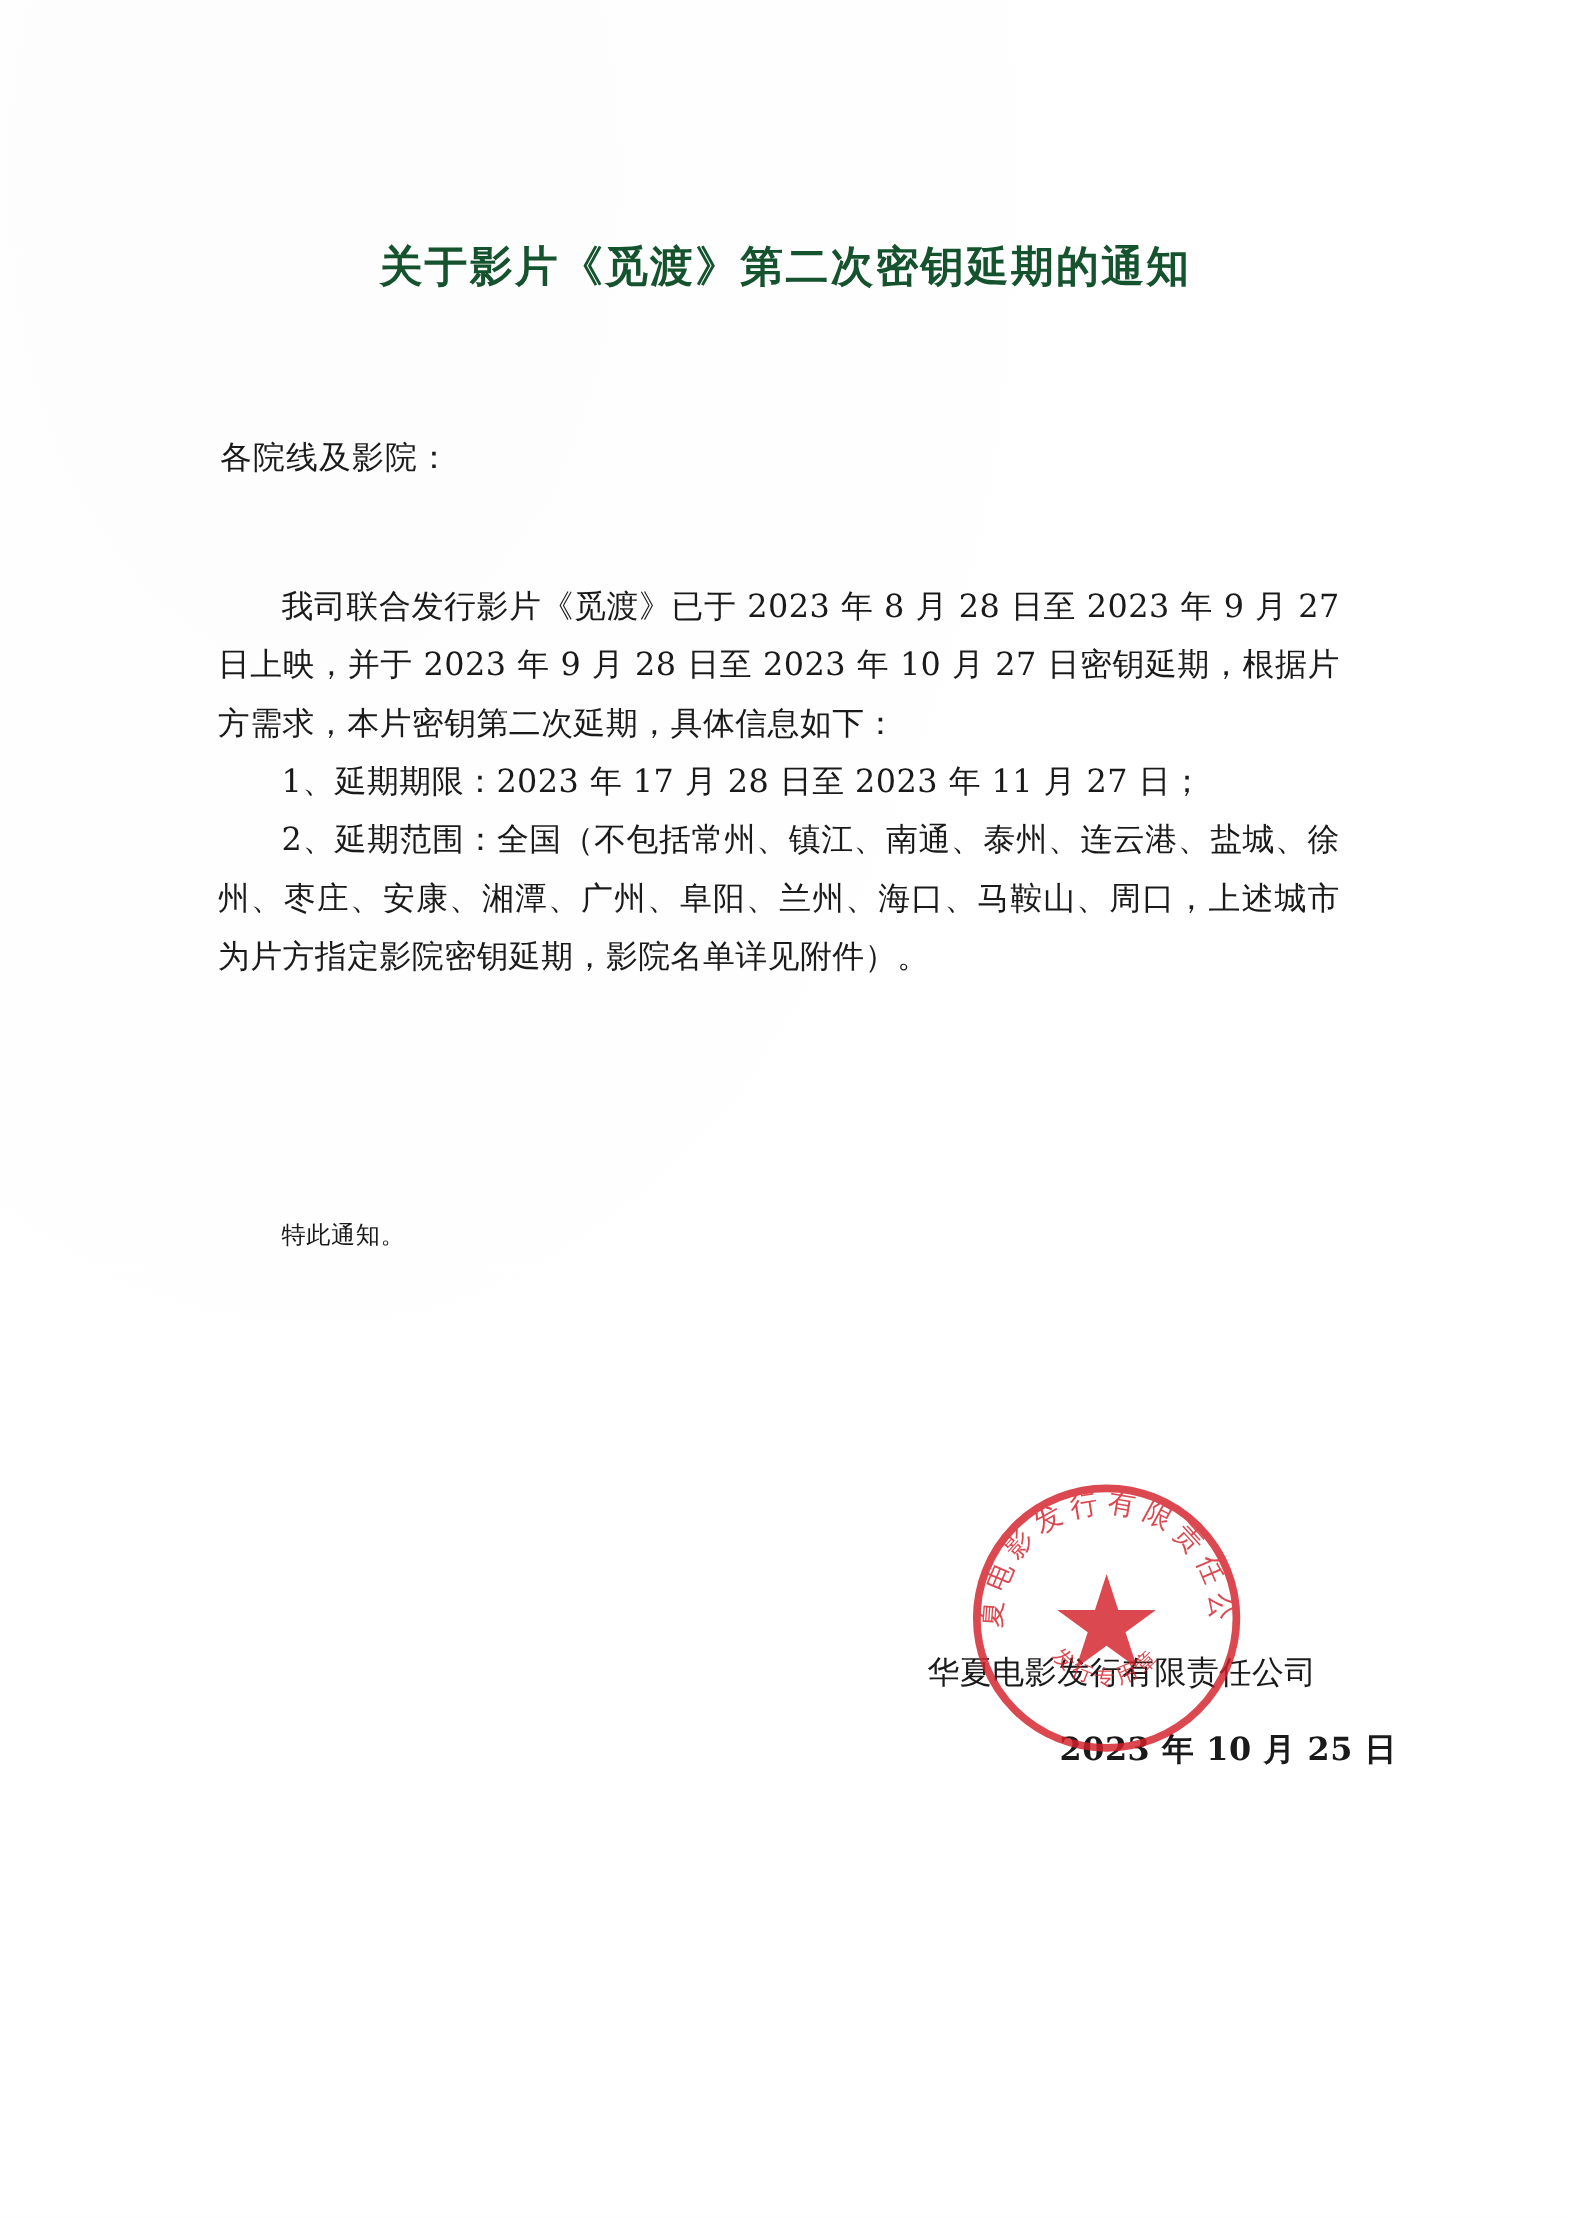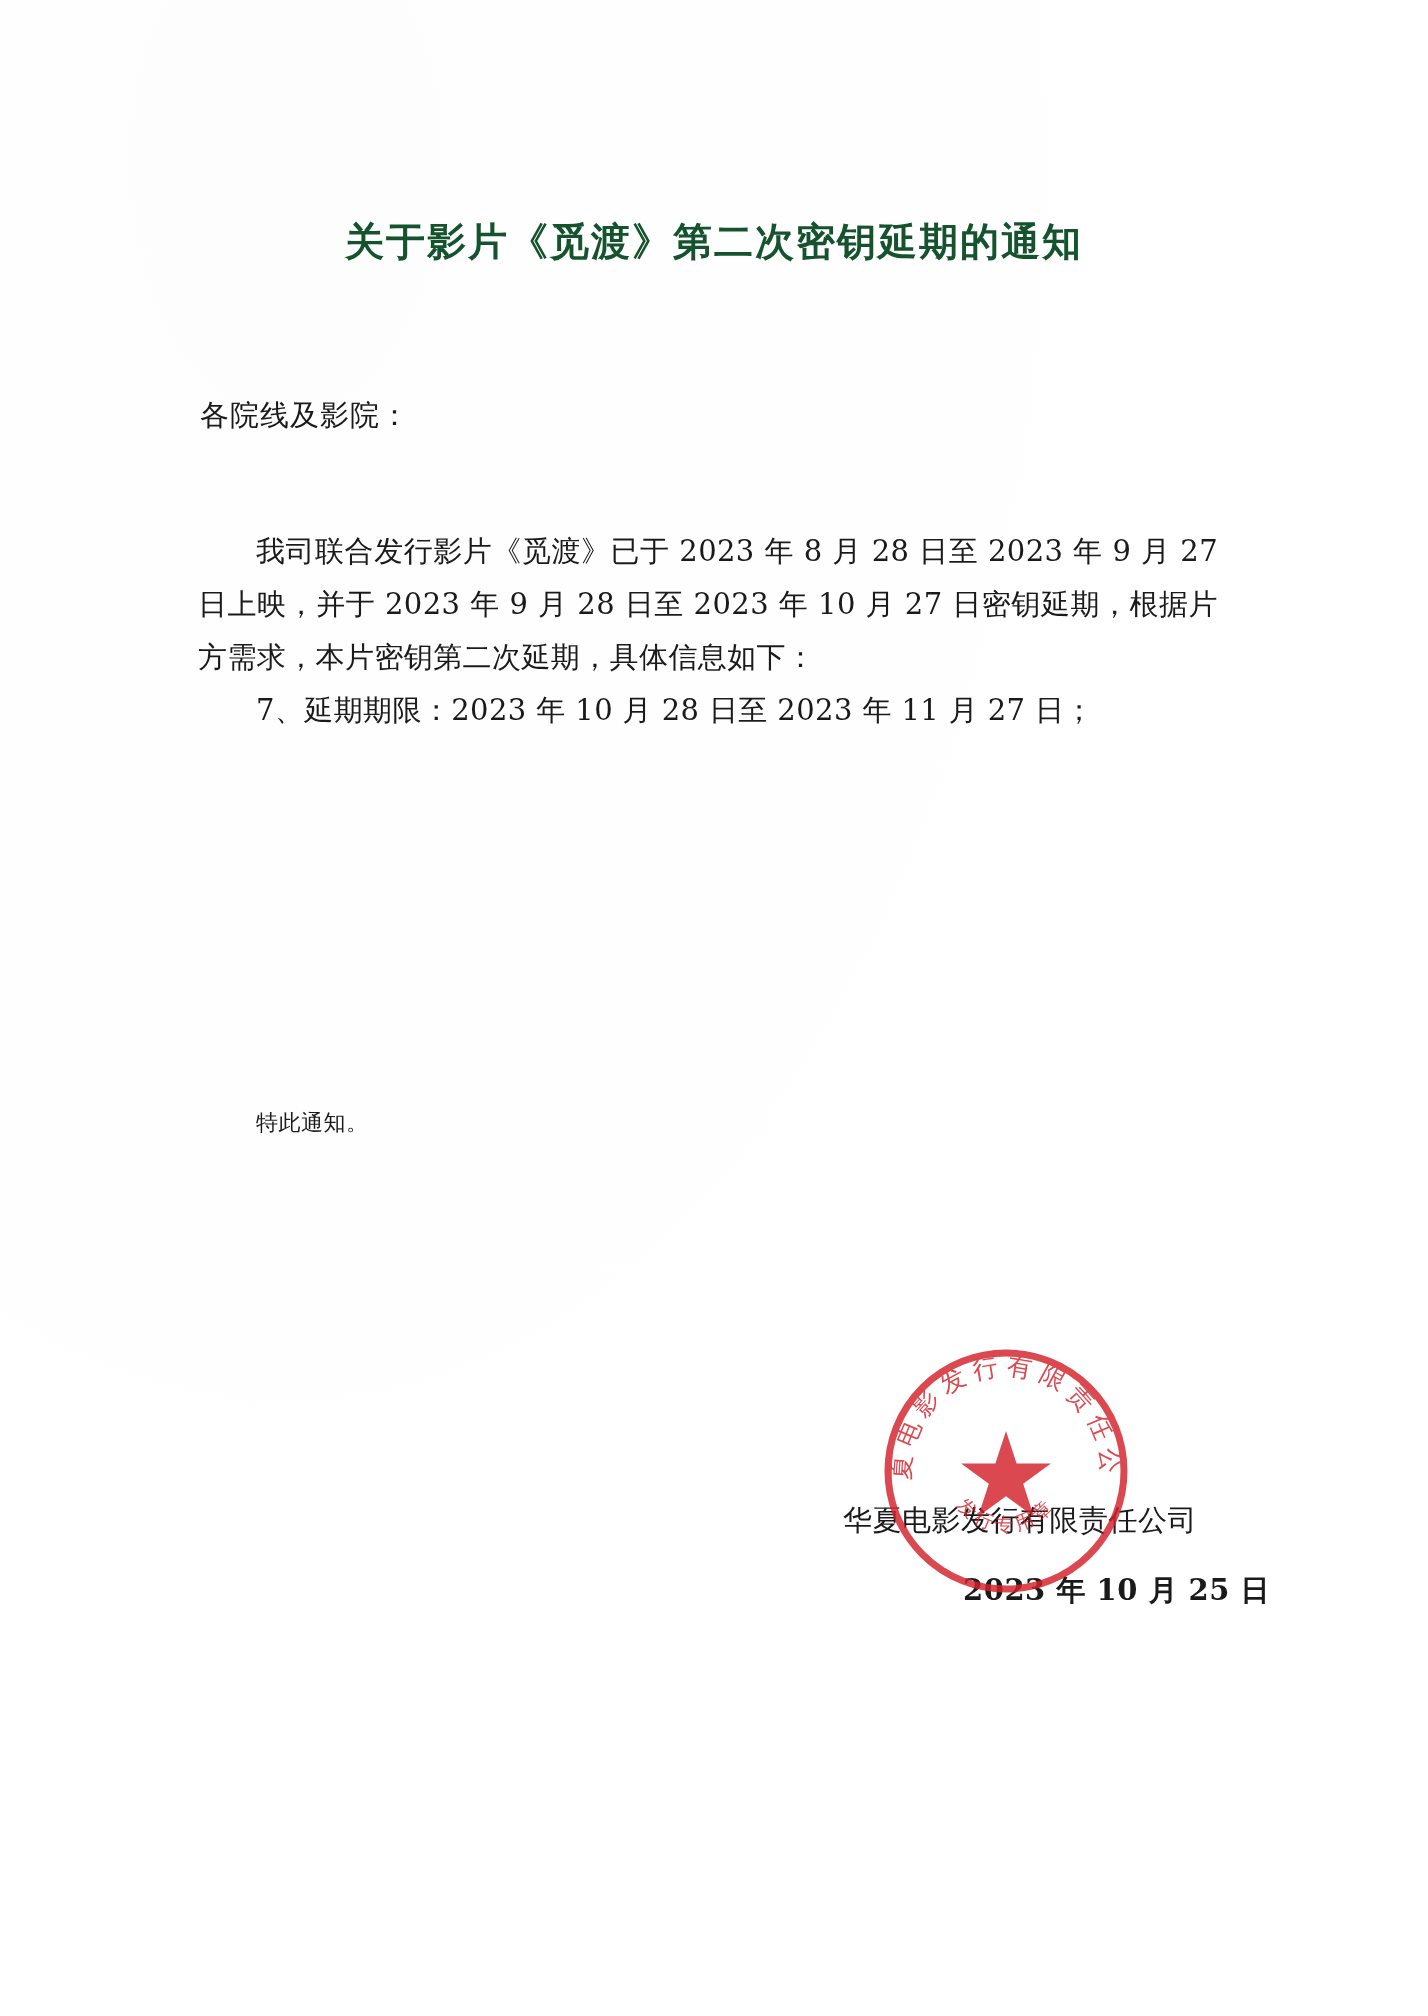"7、延期期限：2023 年 10 月 28" p.para { text: 7、延期期限：2023 年 10 -> 1、延期期限：2023 年 17 }
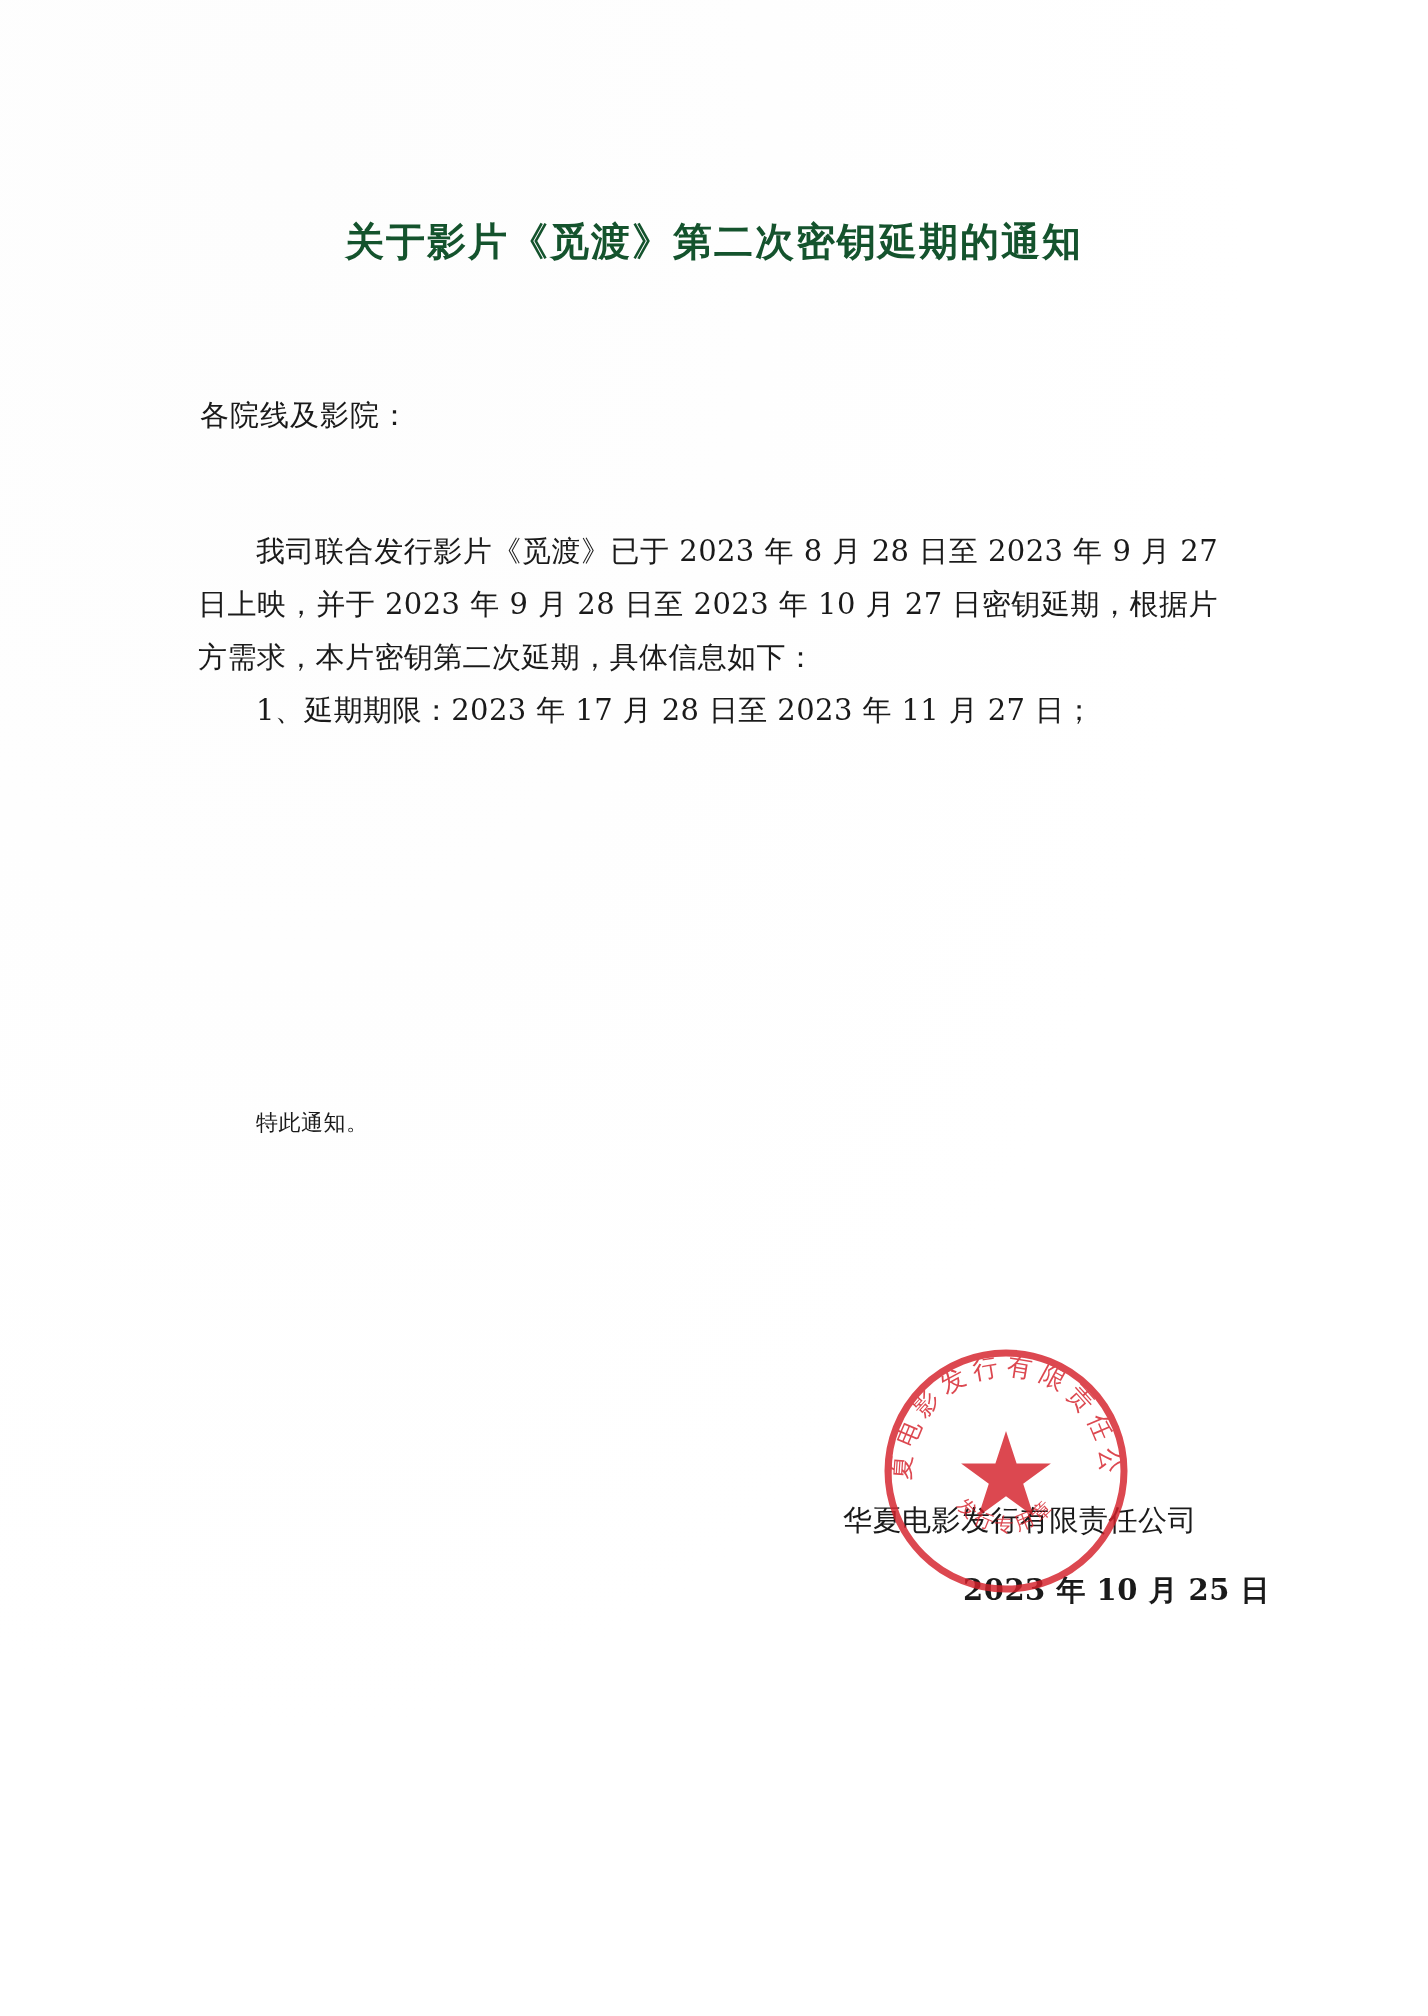"2、延期范围：全国（不包括常州、镇江、南通、泰州、连云港、盐城、徐州、枣庄、安康" p.para { html: none -> <p>2、延期范围：全国（不包括常州、镇江、南通、泰州、连云港、盐城、徐州、枣庄、安康、湘潭、广州、阜阳、兰州、海口、马鞍山、周口，上述城市为片方指定影院密钥延期，影院名单详见附件）。</p> }
